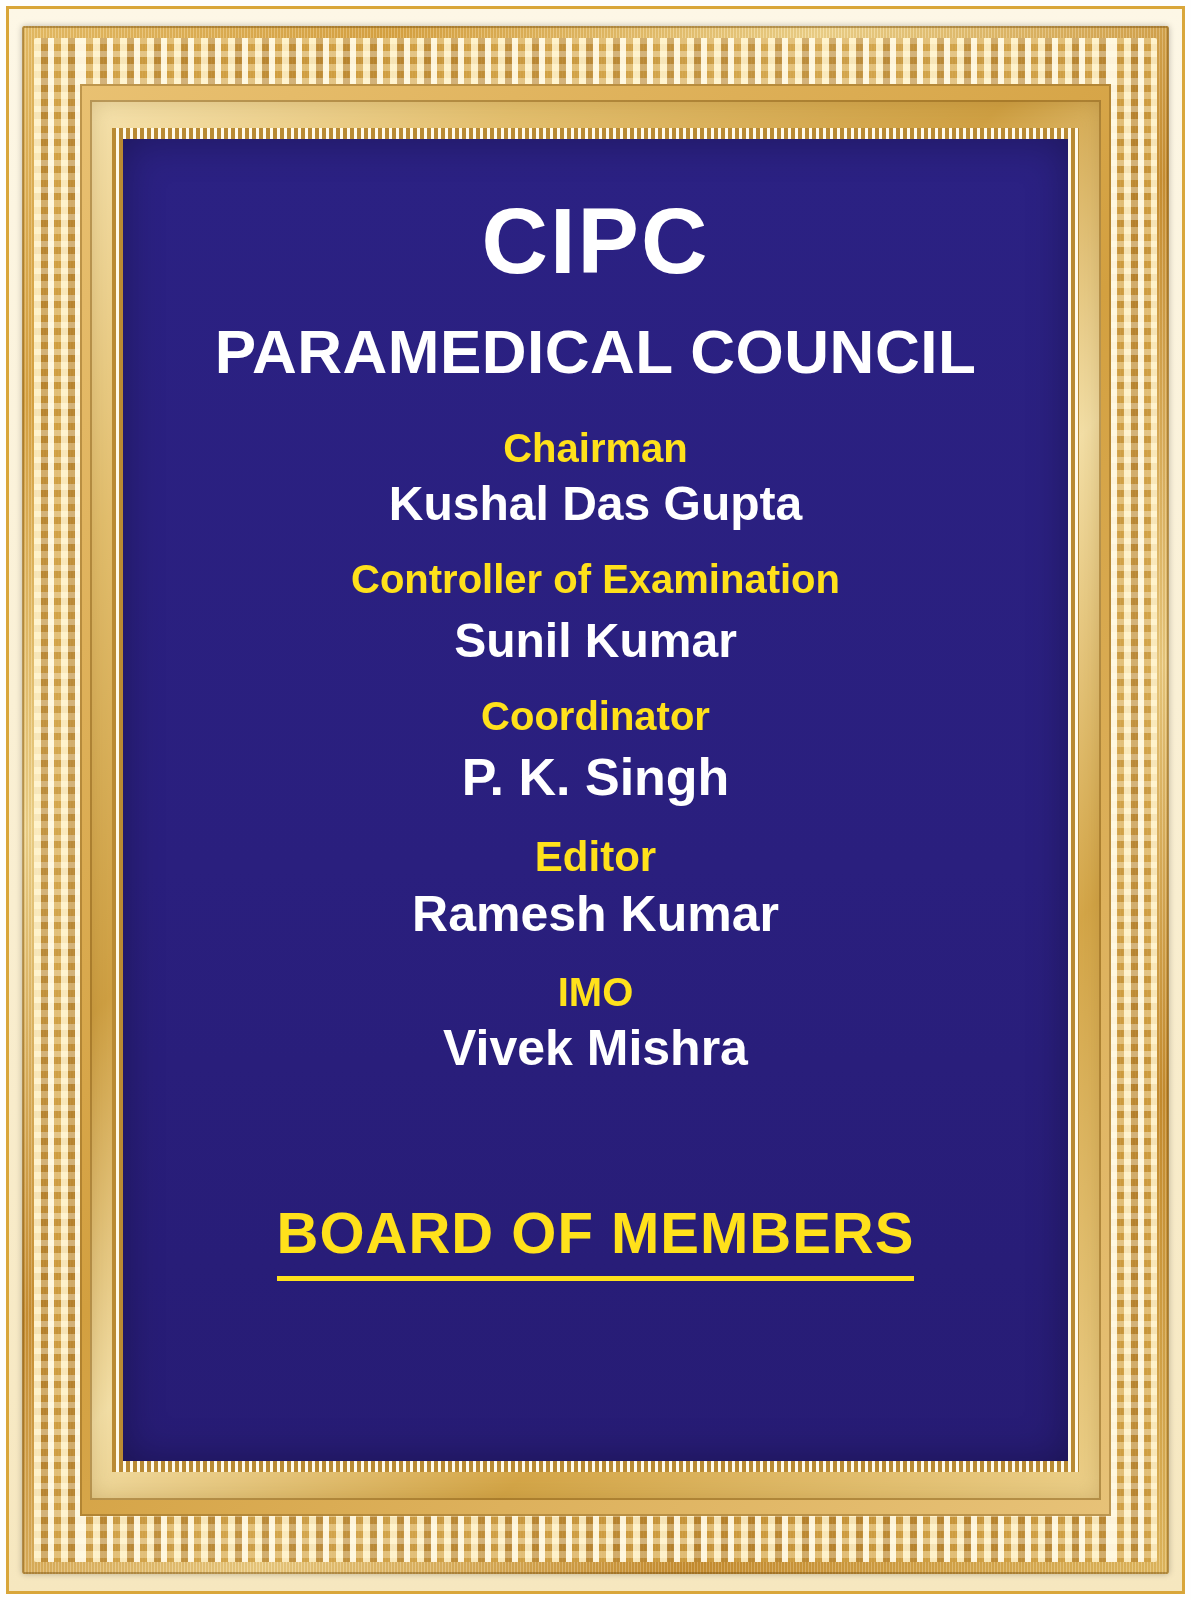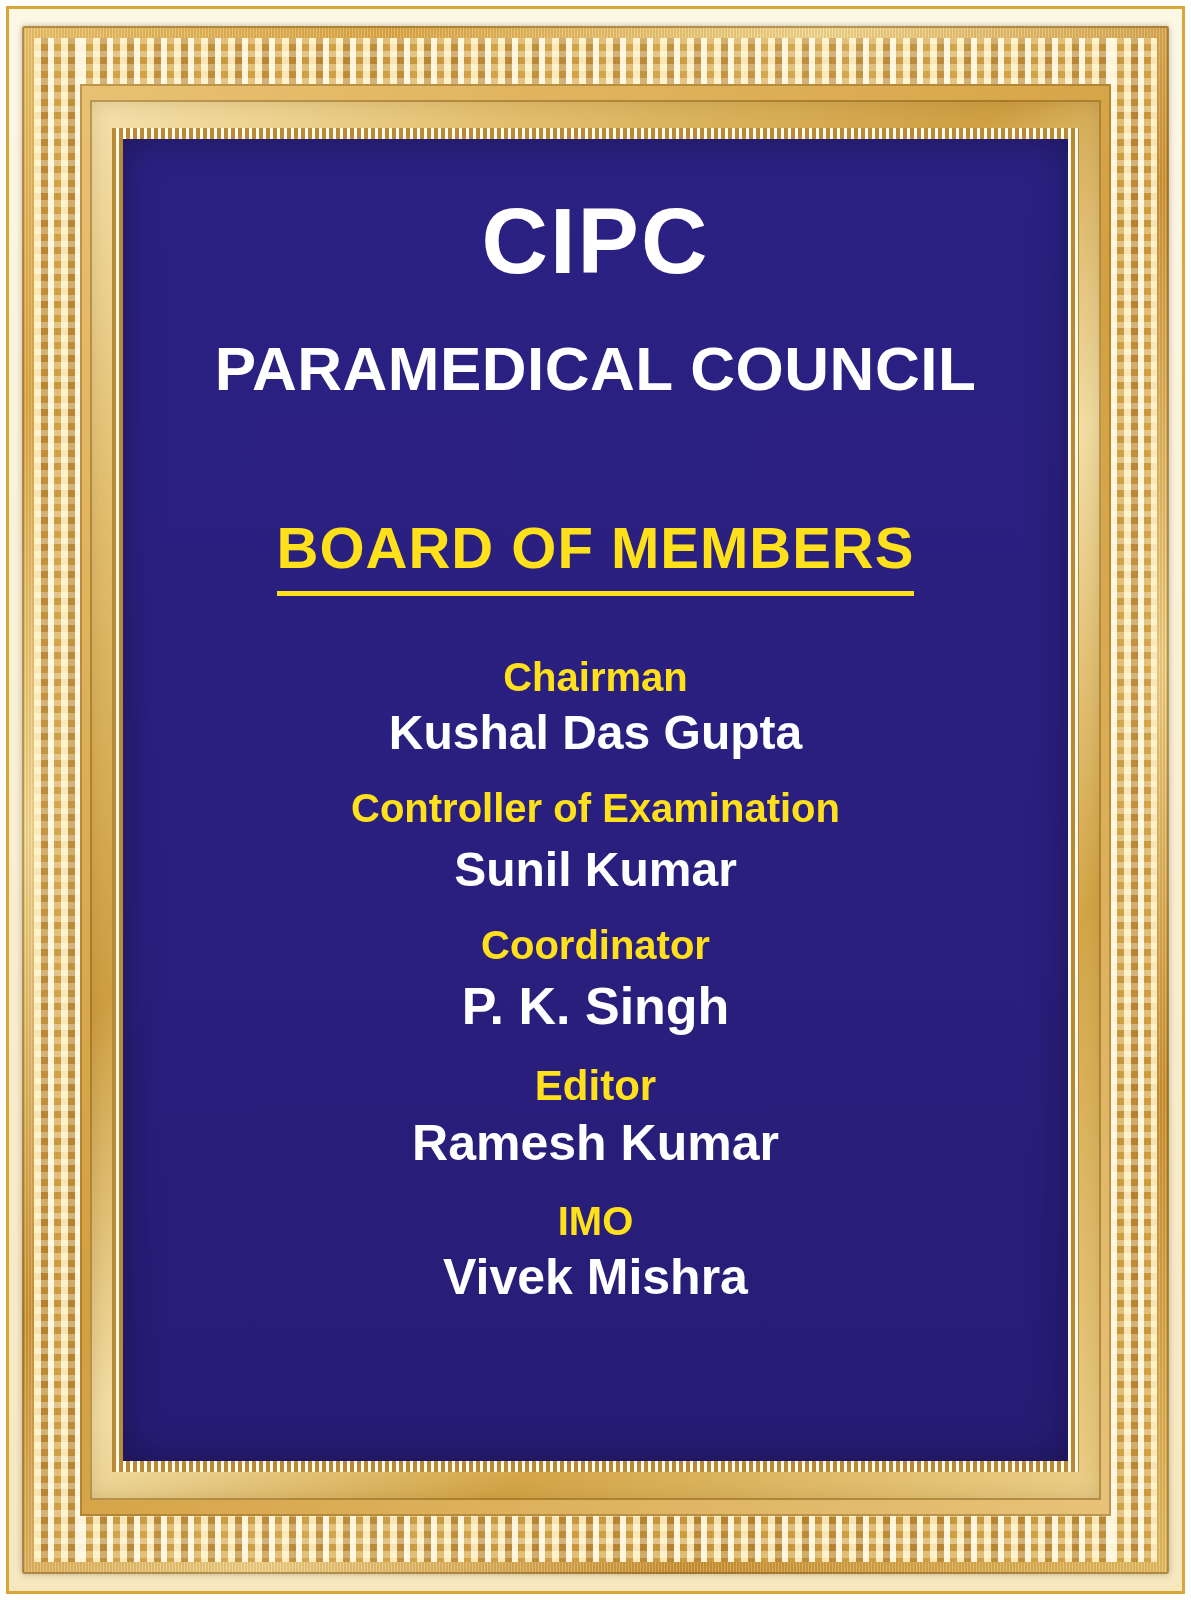"CIPC" #panel { gap: 17px -> none }
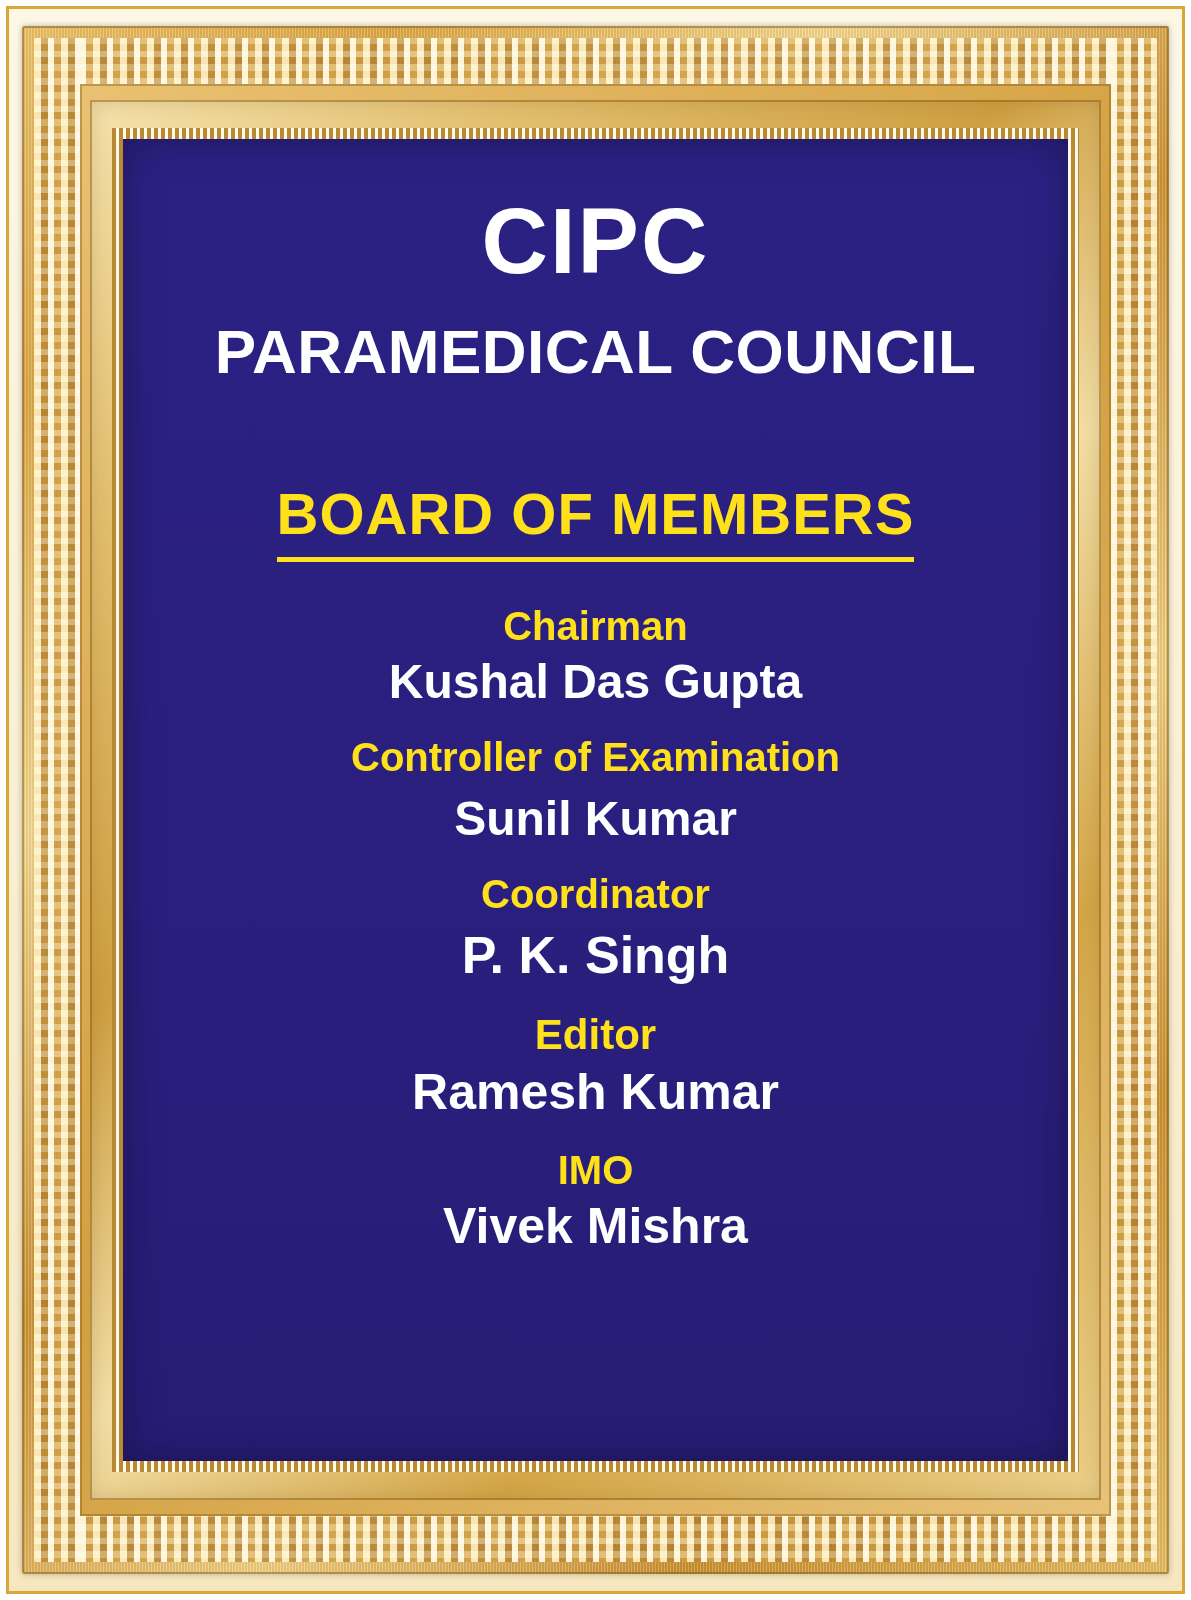"BOARD OF MEMBERS" div { order: before "Chairman" -> after "Chairman" }
